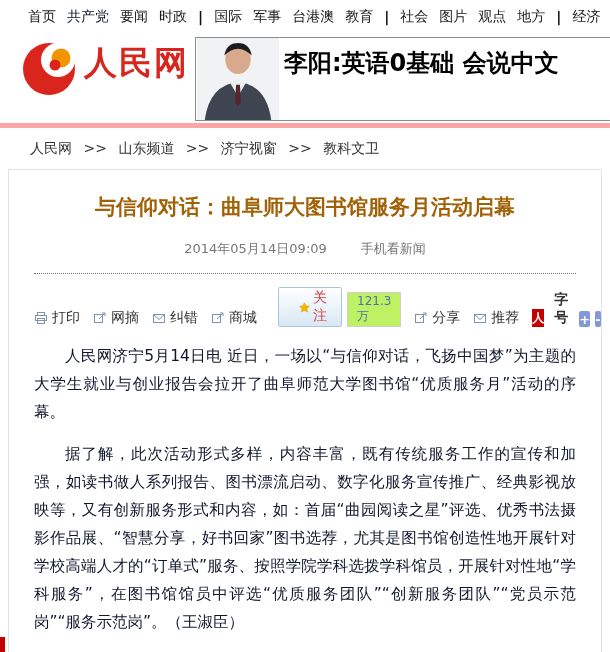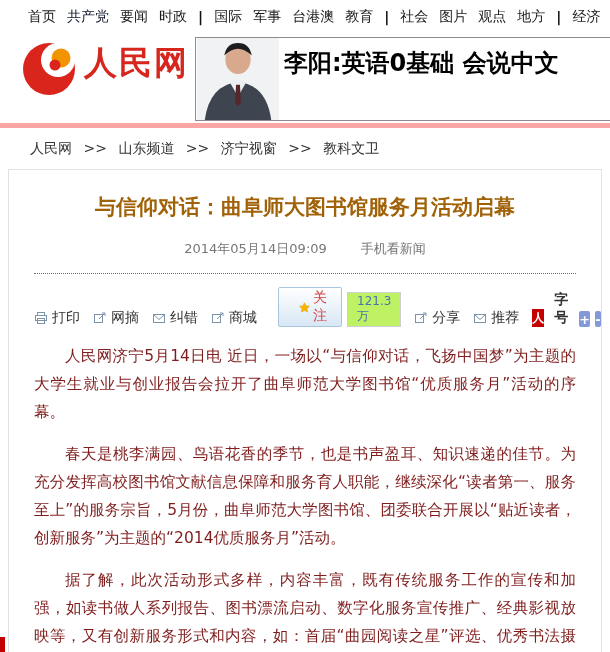"人民网济宁5月14日电" .article-body p { color: #7f1d1d -> #0f172a }
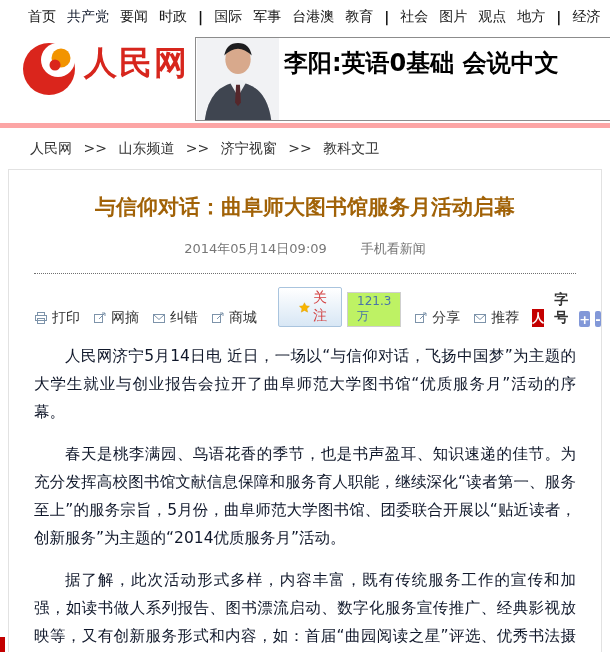"春天是桃李满园、鸟语花香的季节，也是书声盈耳、知识速递的佳节。为充分发挥高校图书" p { html: <p>春天是桃李满园、鸟语花香的季节，也是书声盈耳、知识速递的佳节。为充分发挥高校图书馆文献信息保障和服务育人职能，继续深化“读者第一、服务至上”的服务宗旨，5月份，曲阜师范大学图书馆、团委联合开展以“贴近读者，创新服务”为主题的“2014优质服务月”活动。</p> -> none }
